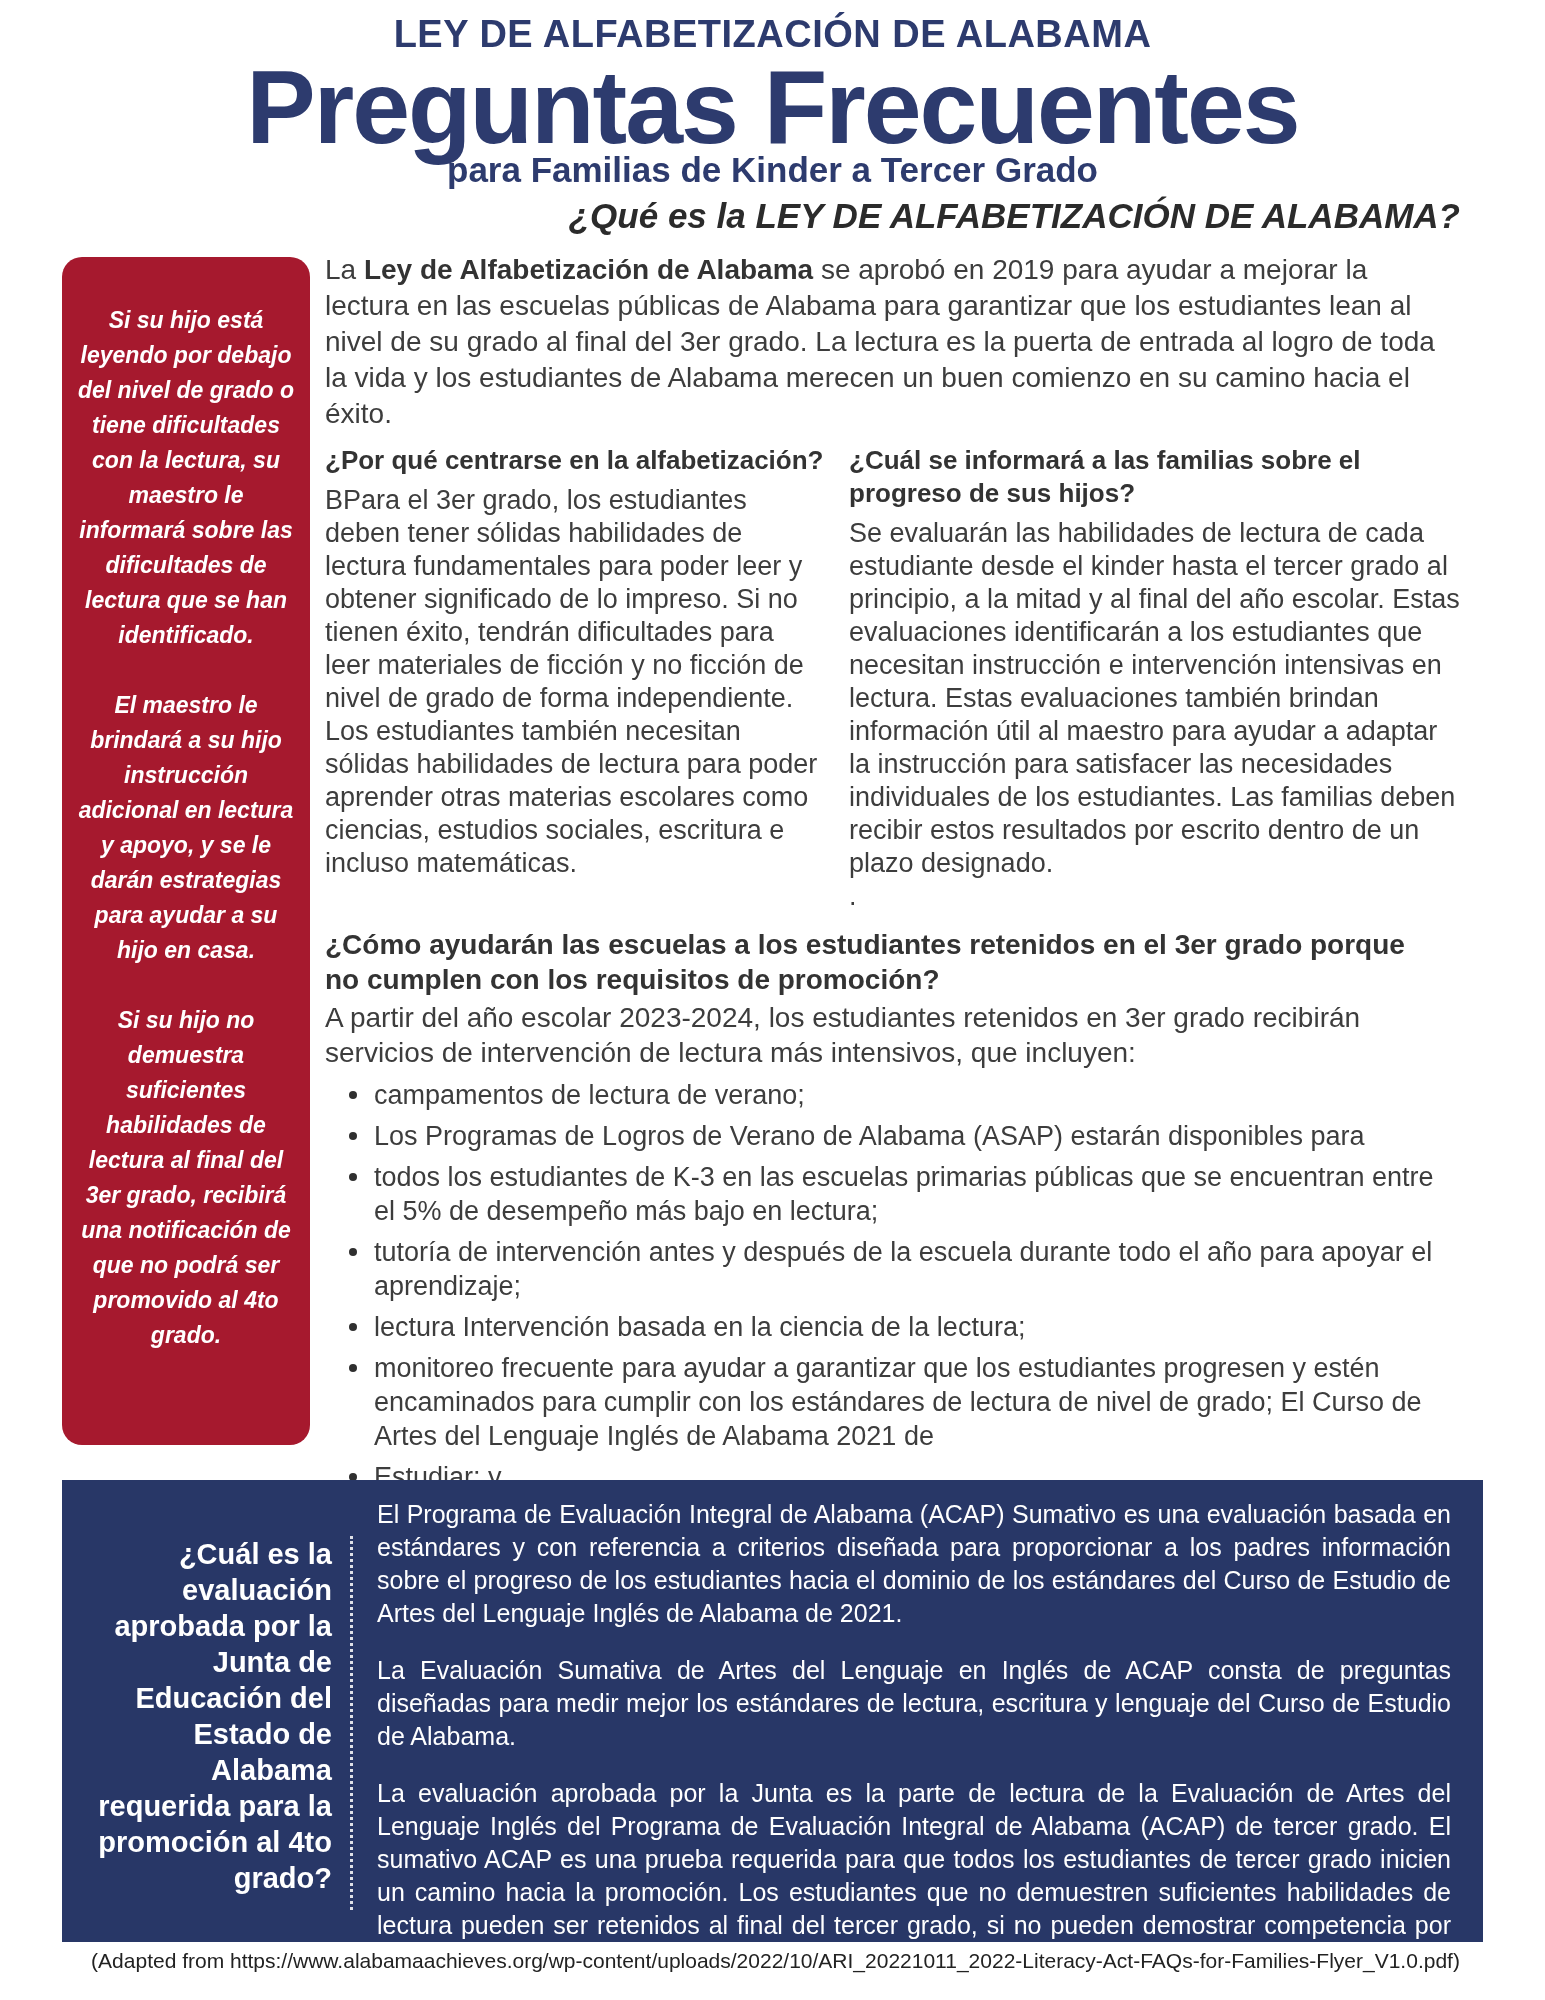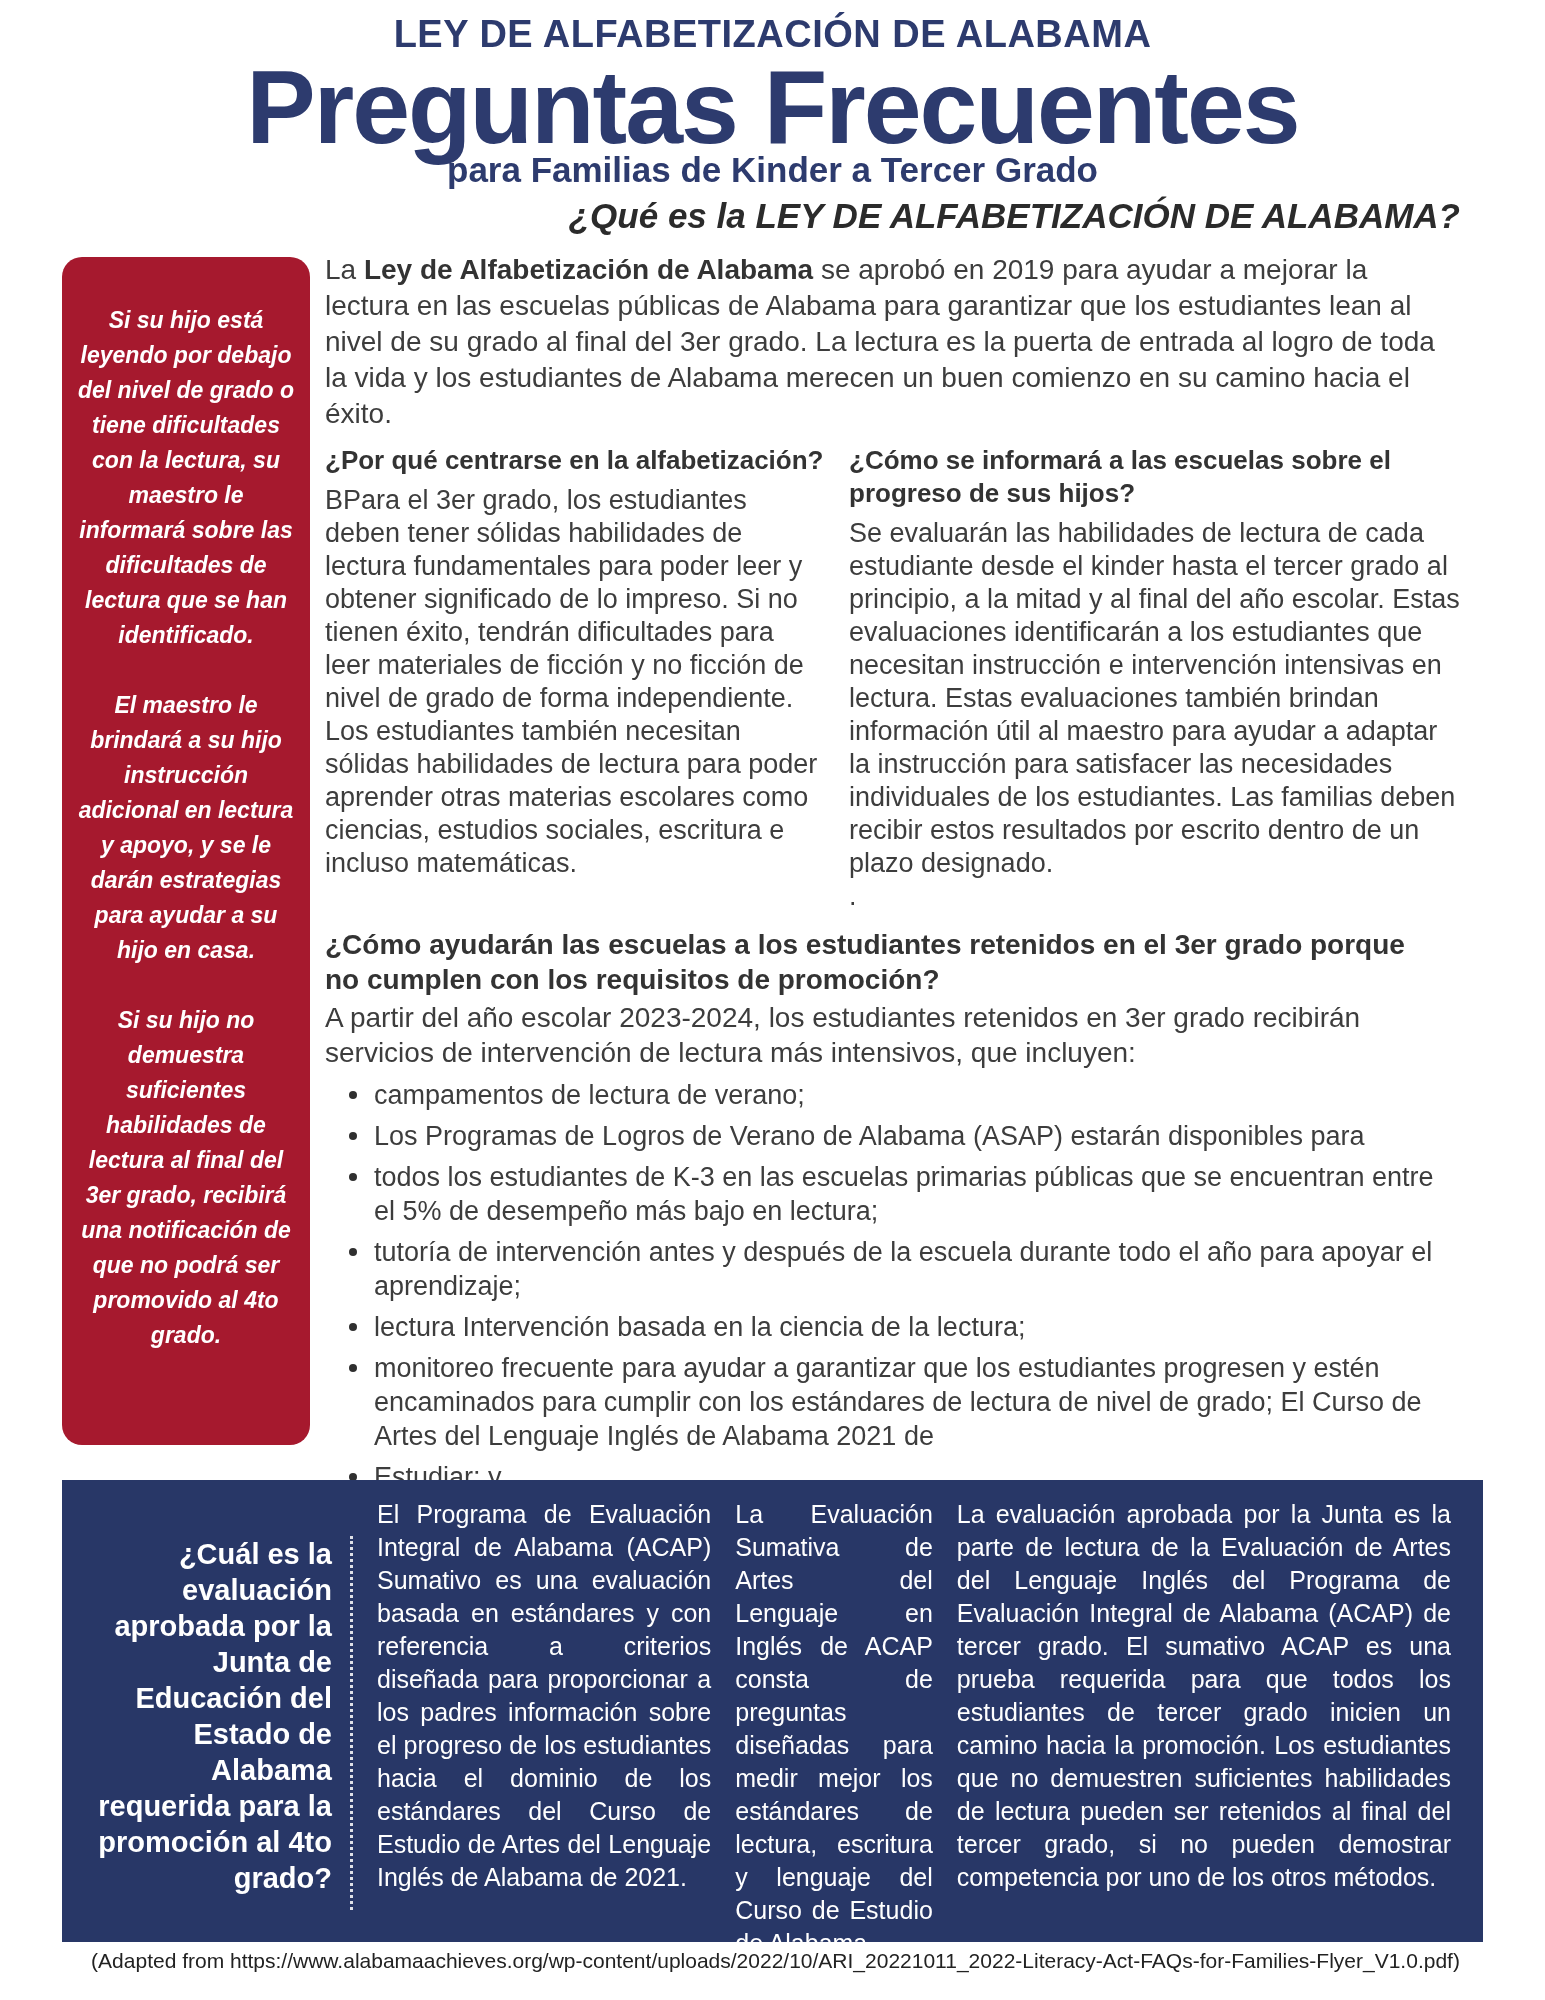"¿Cómo se informará a las" h2.col-heading { text: Cómo se informará a las escuelas -> Cuál se informará a las familias }
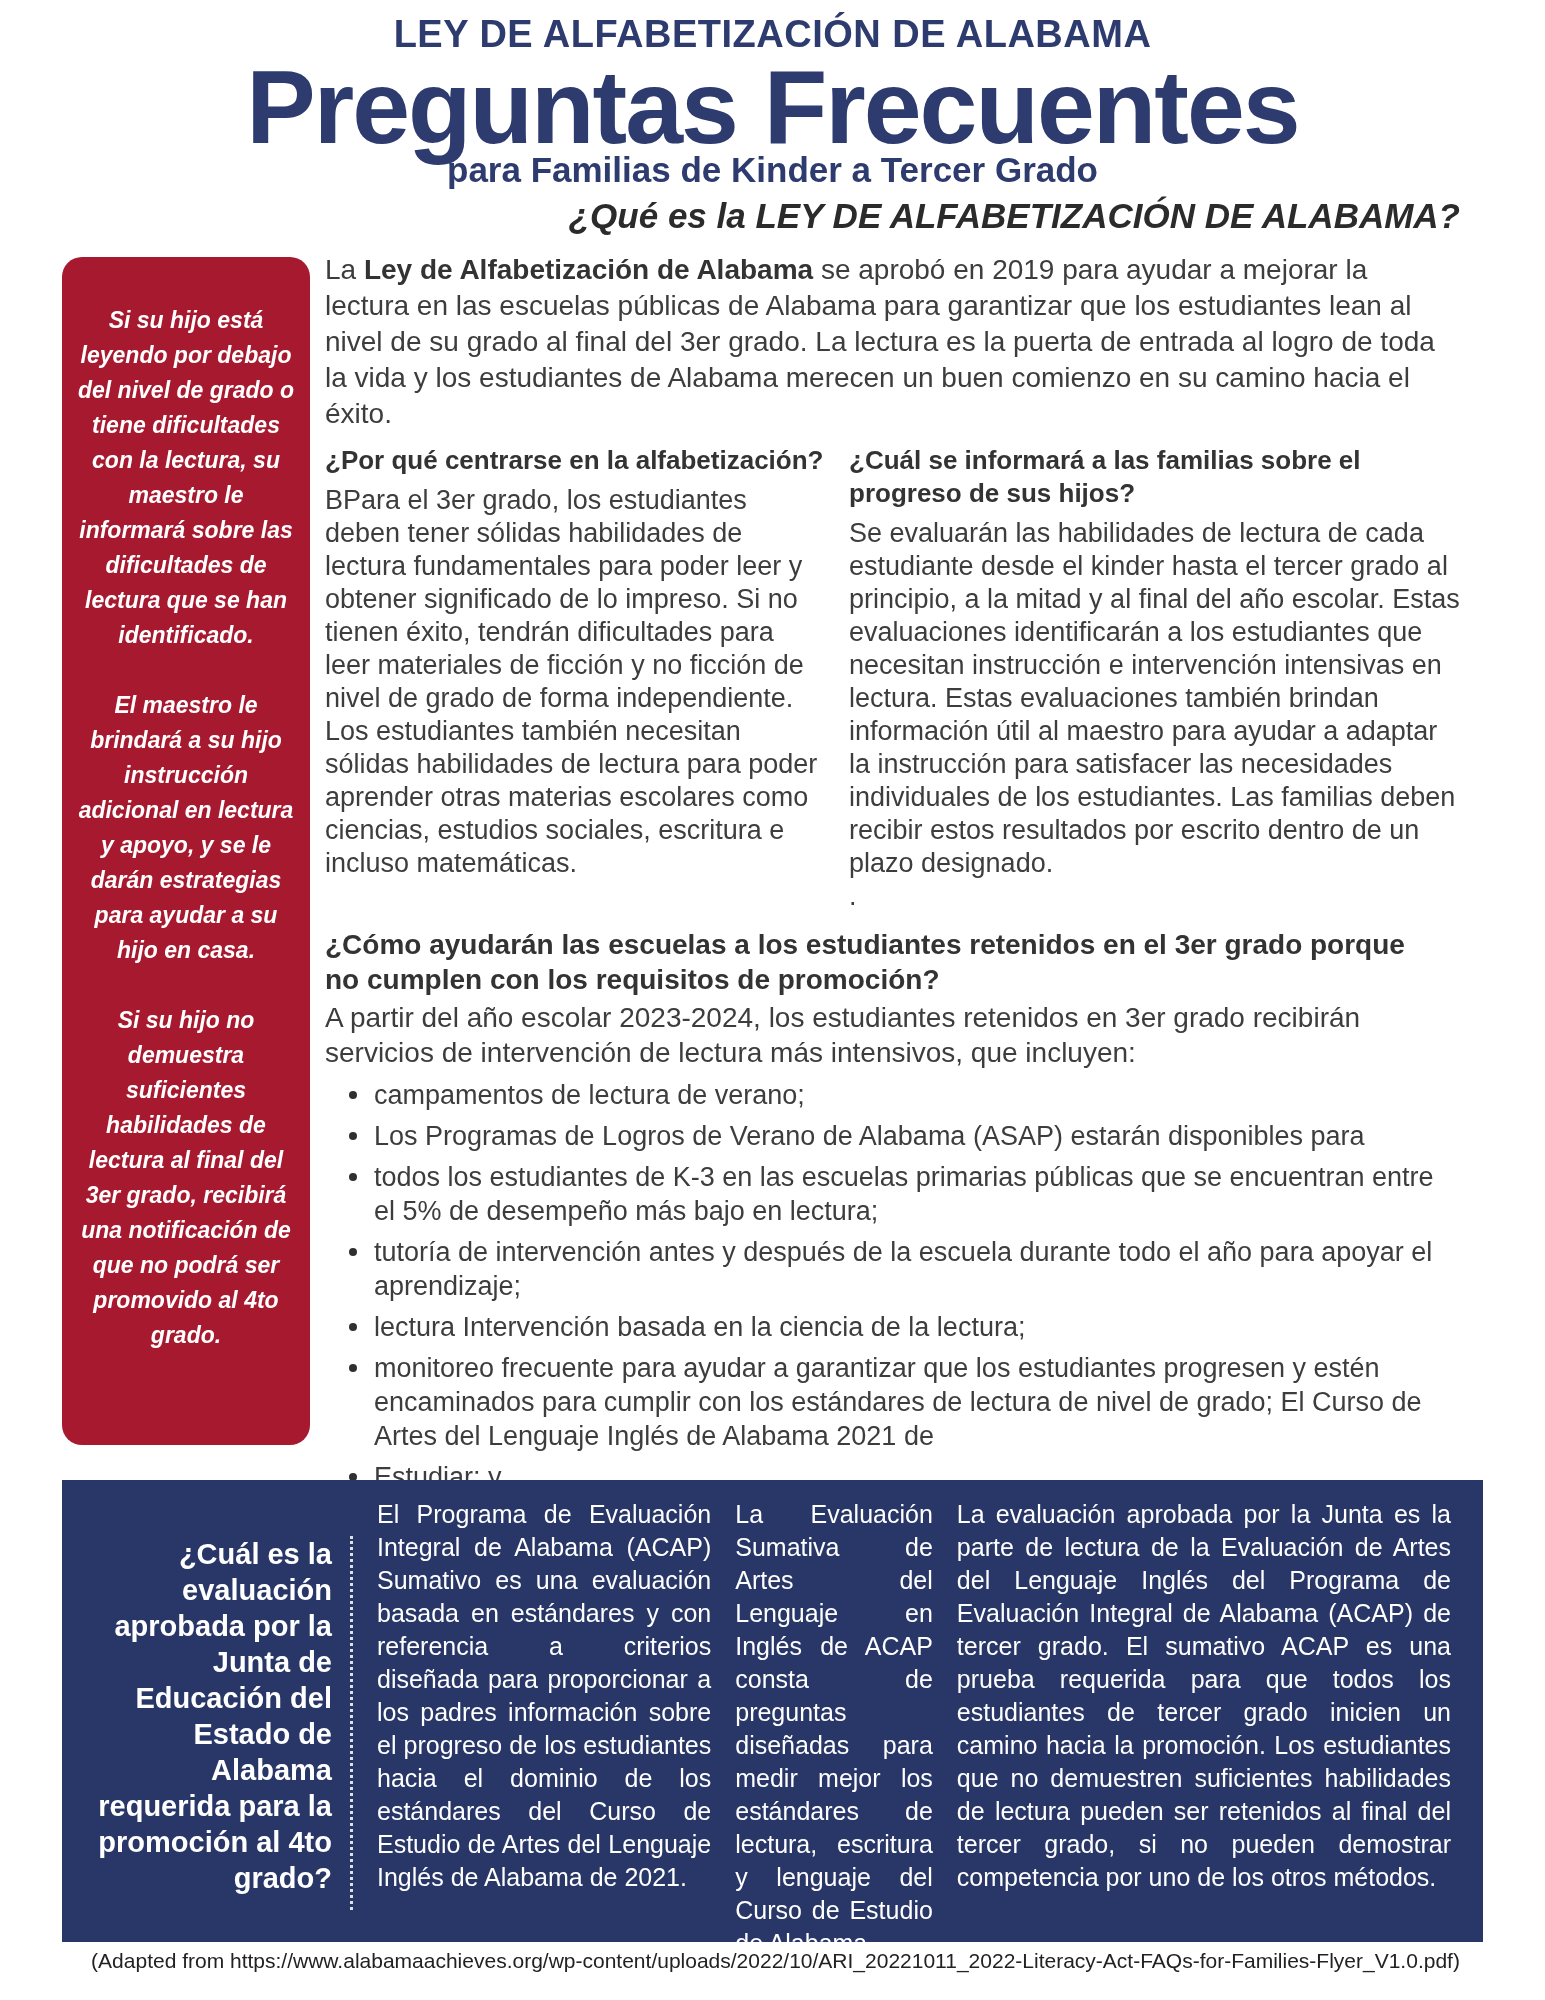"El Programa de Evaluación Integral" .panel-body { flex-direction: row -> column }
